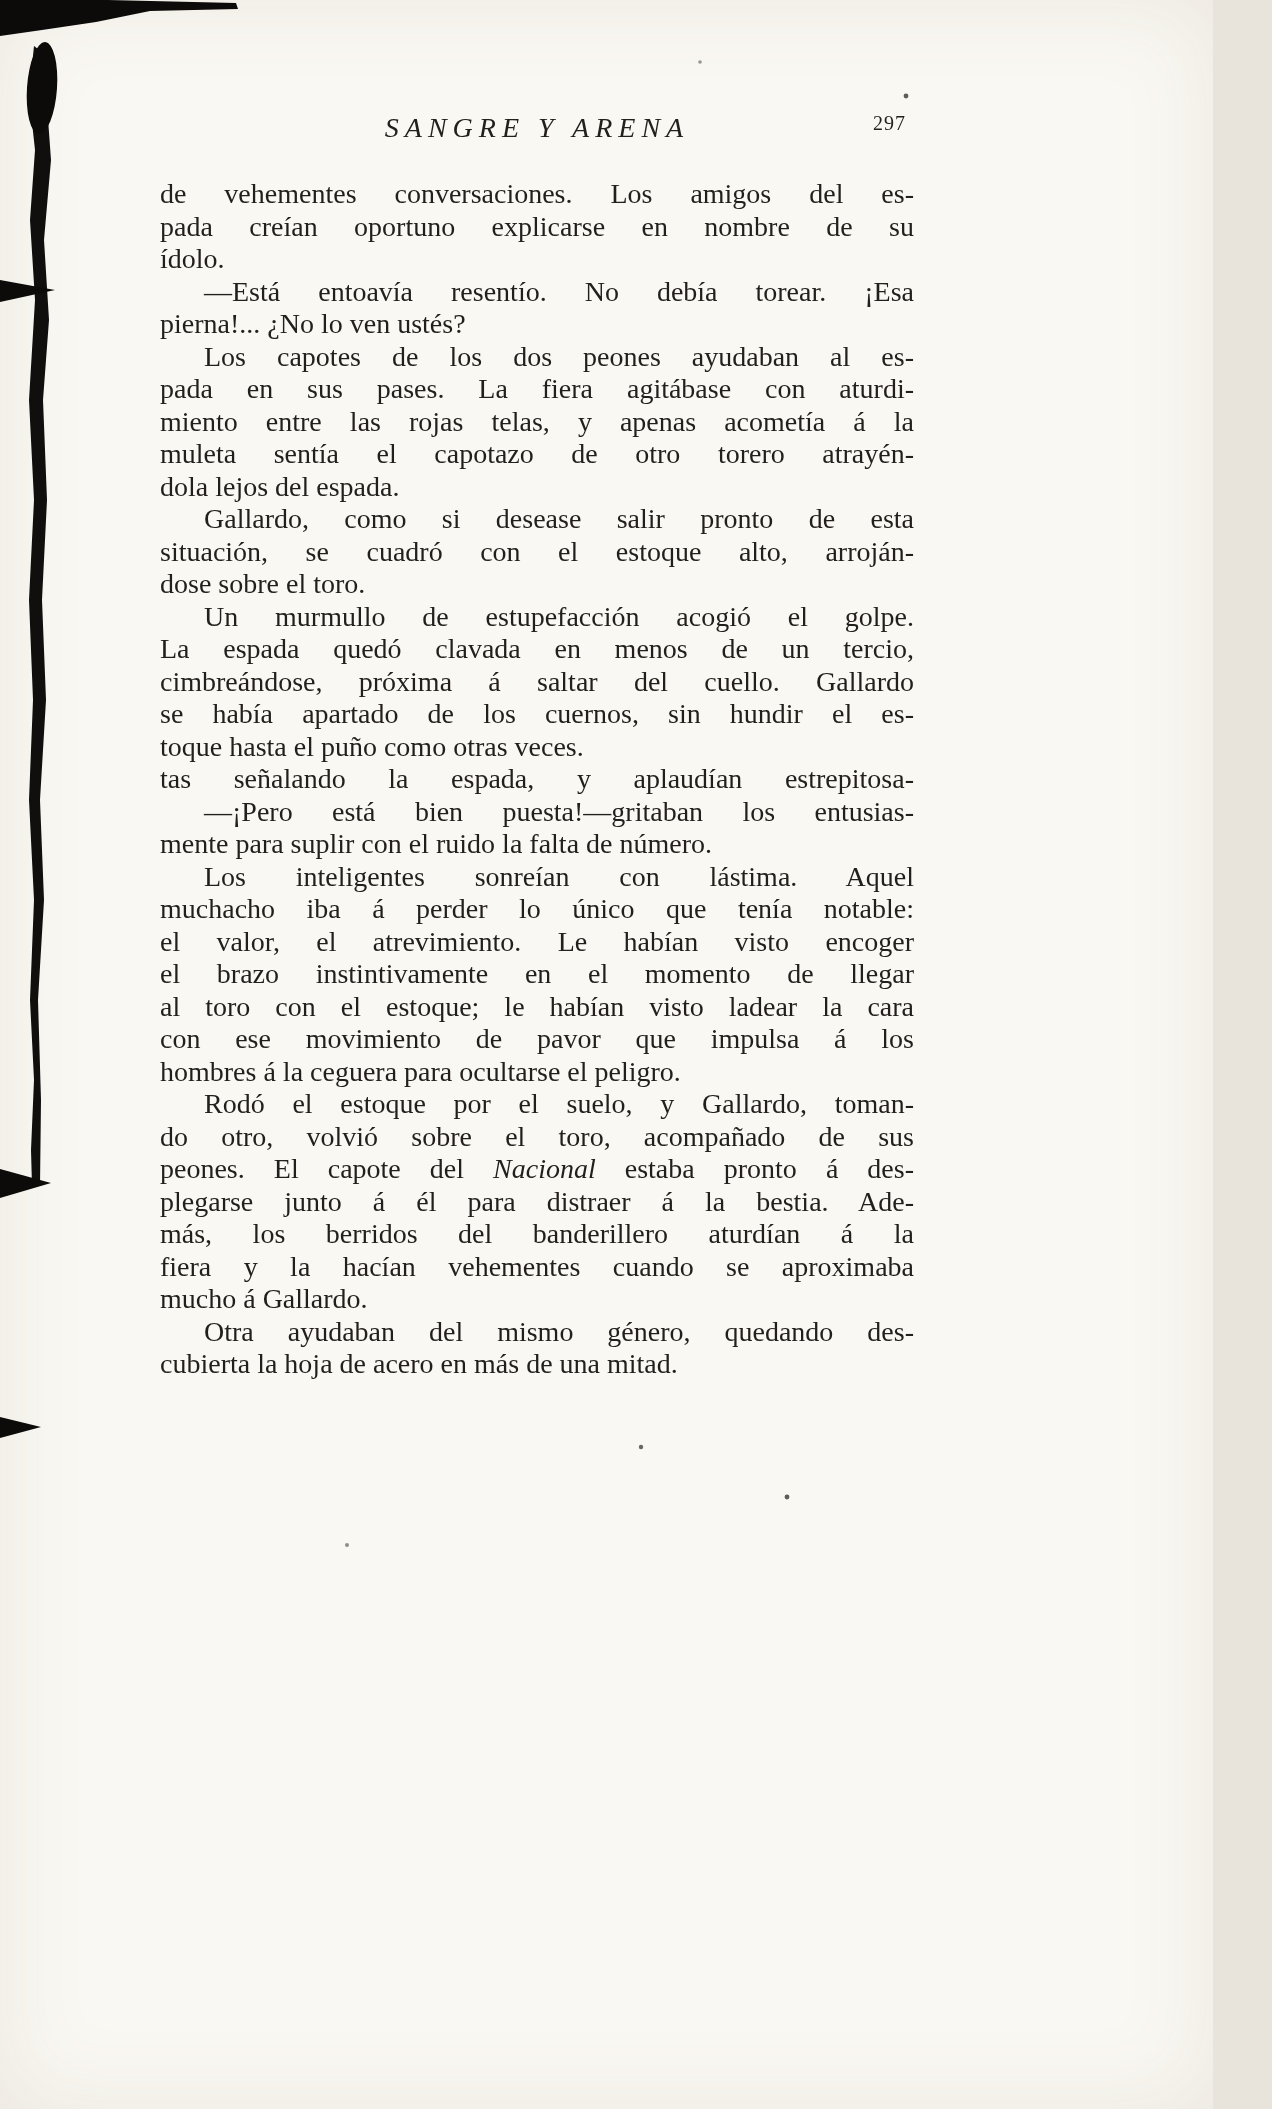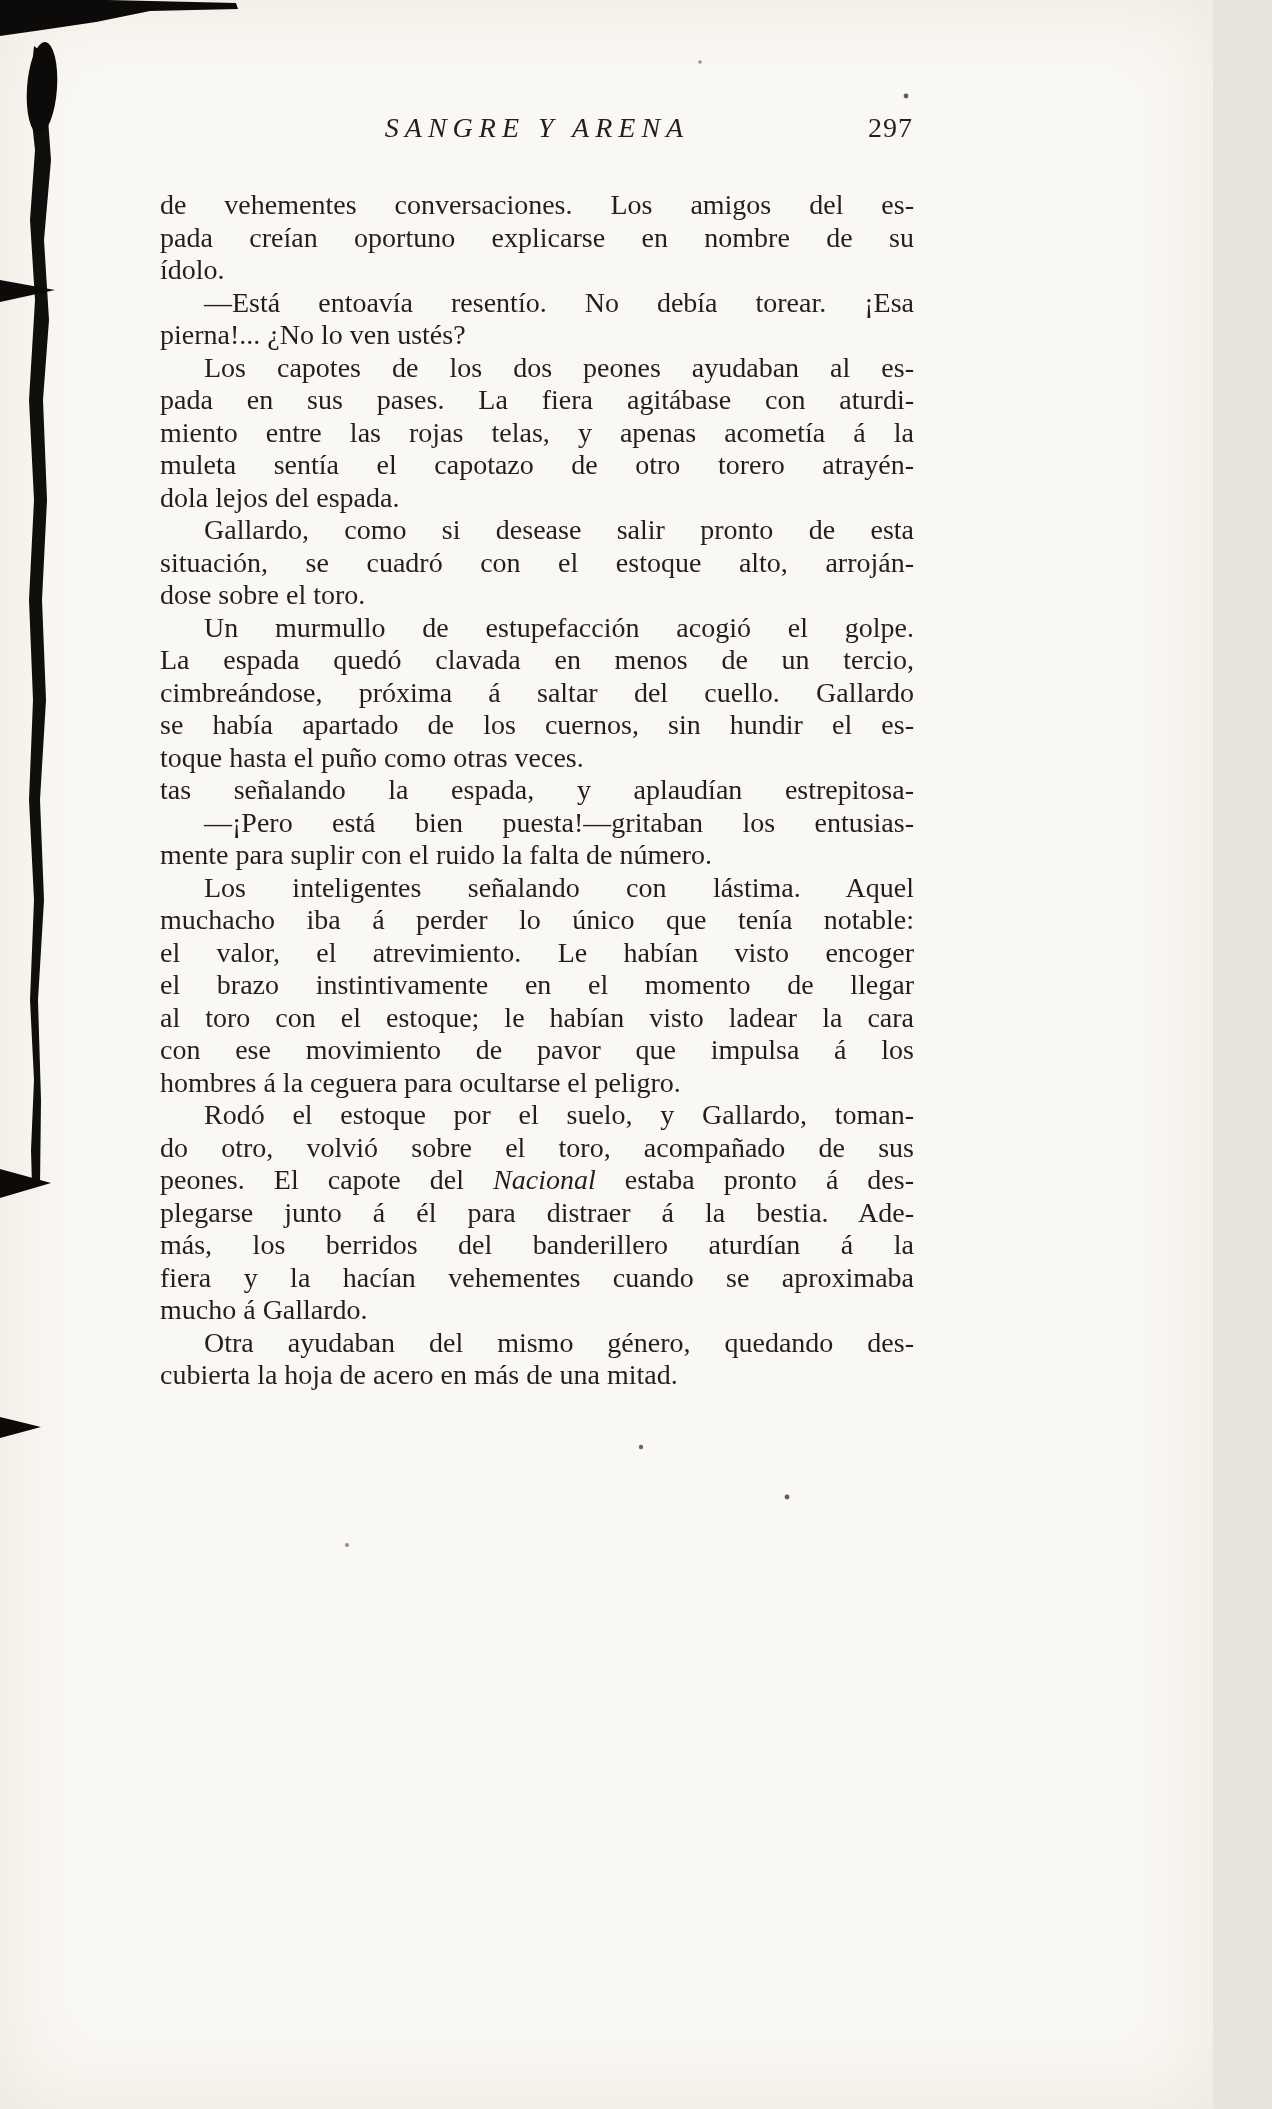"297" .page-number { font-size: 28px -> 20px; right: 1px -> 8px }
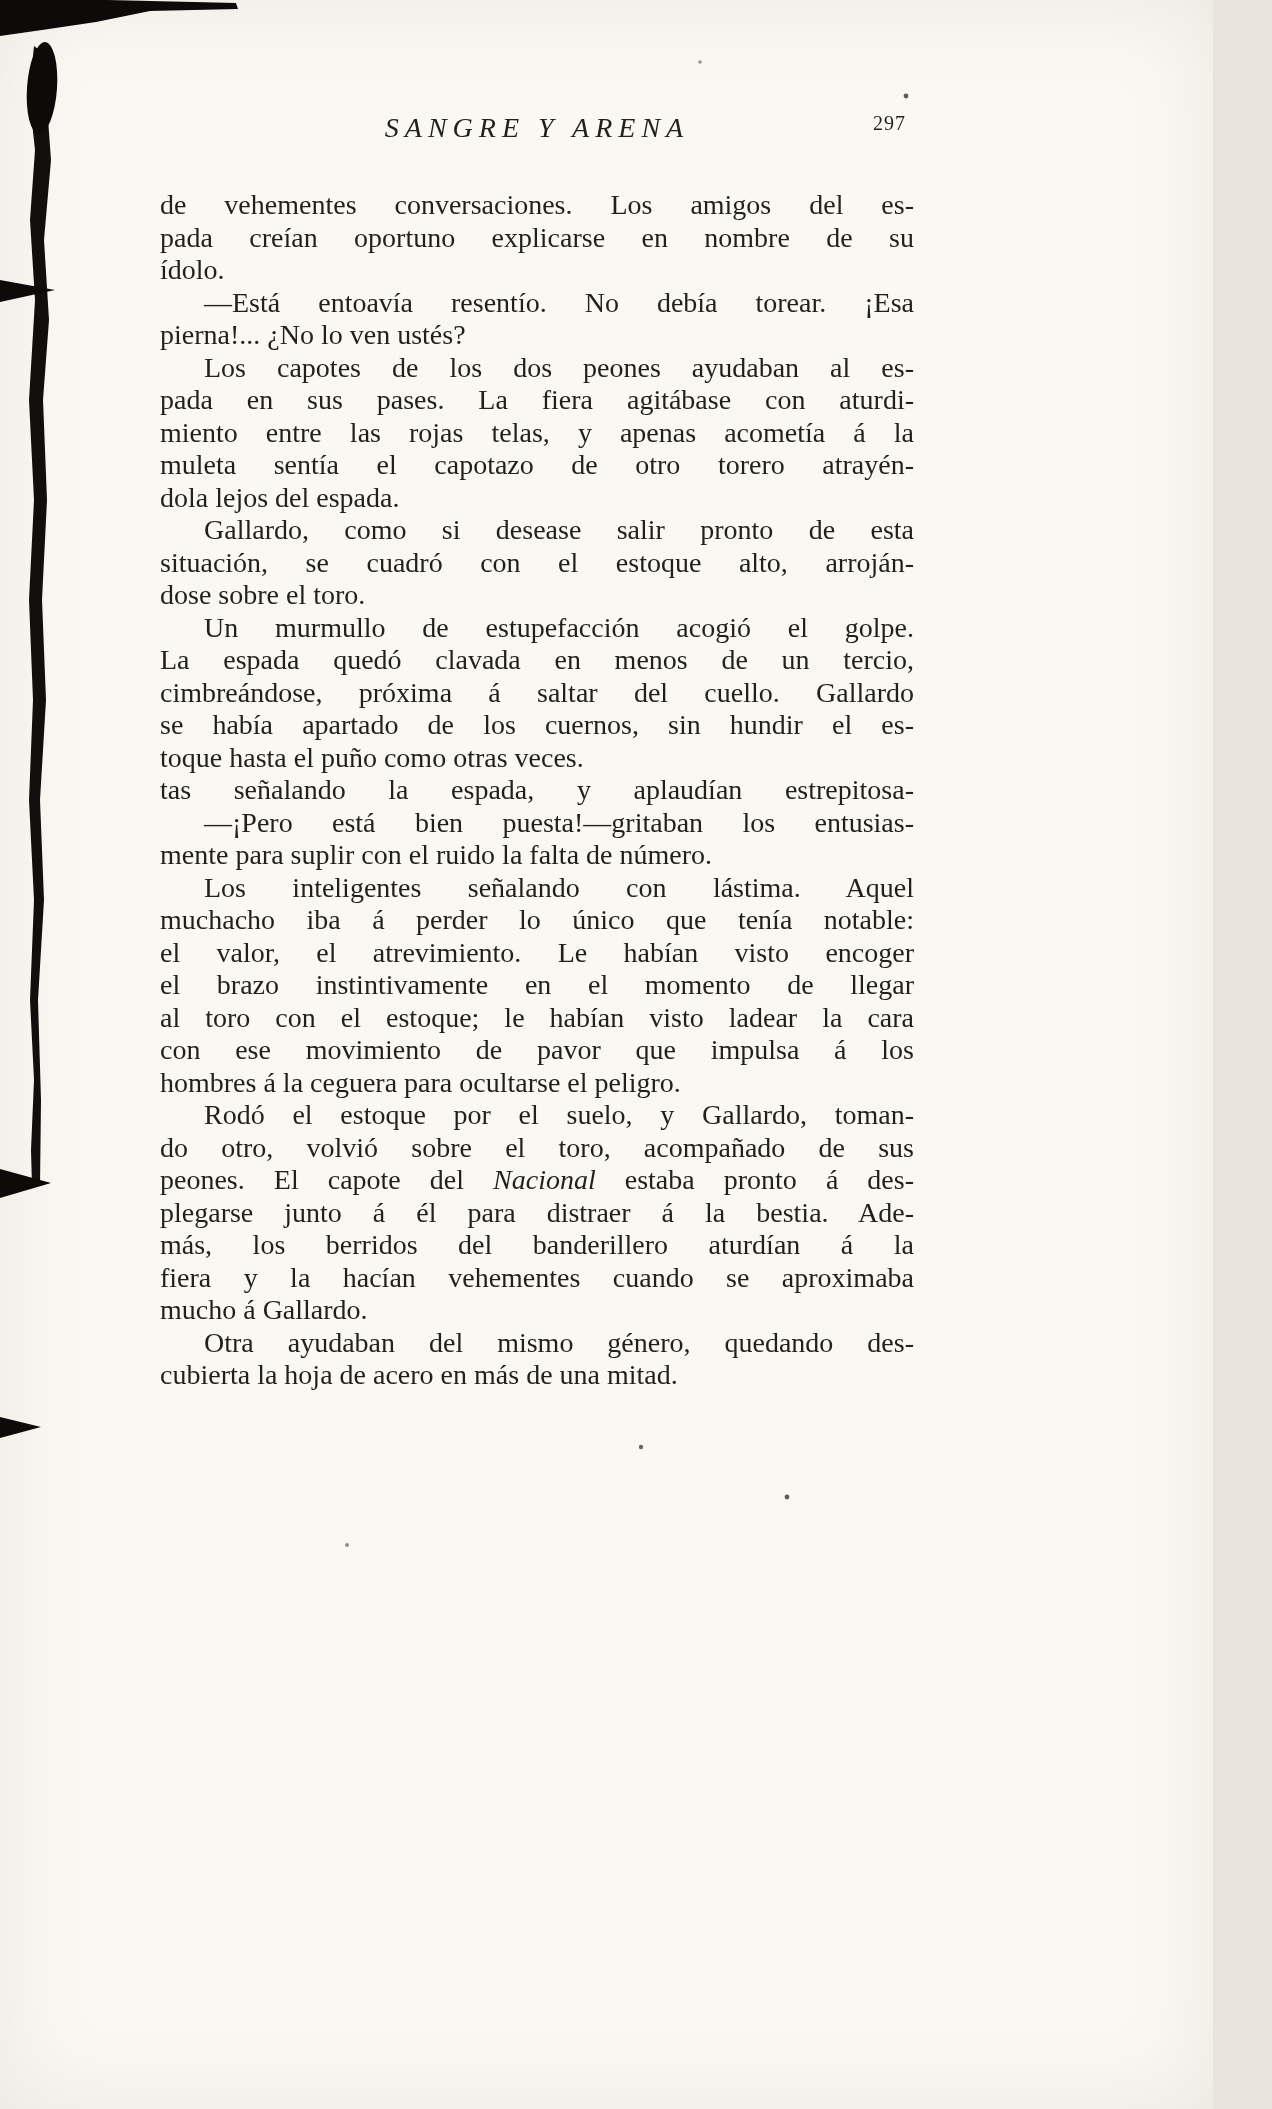"de vehementes conversaciones. Los amigos" .text-block { top: 189px -> 178px }
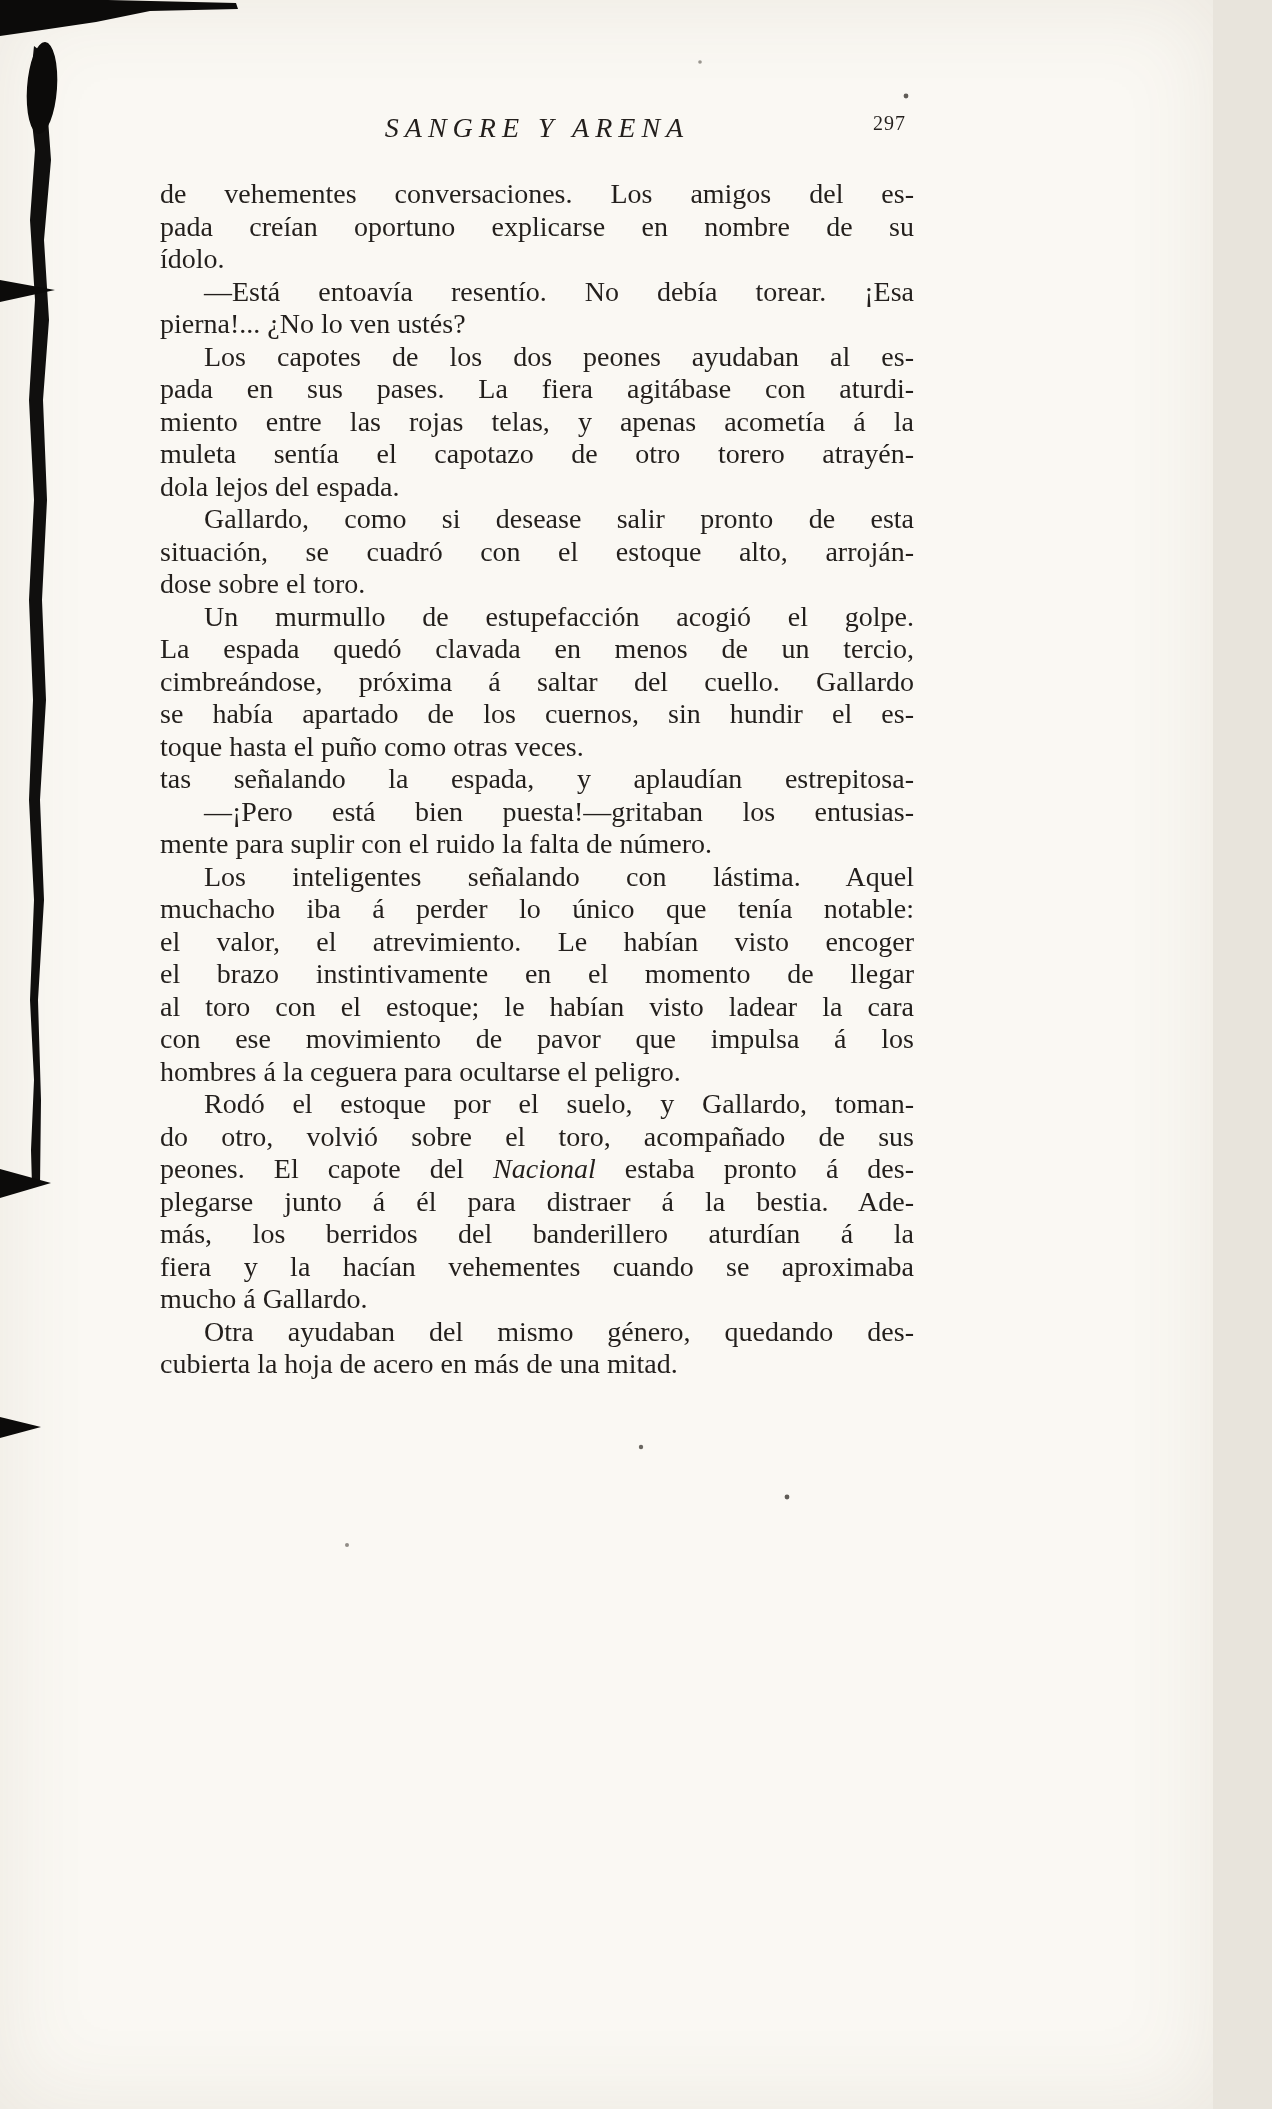"Los inteligentes señalando con lástima." div.line { text: señalando -> sonreían }
